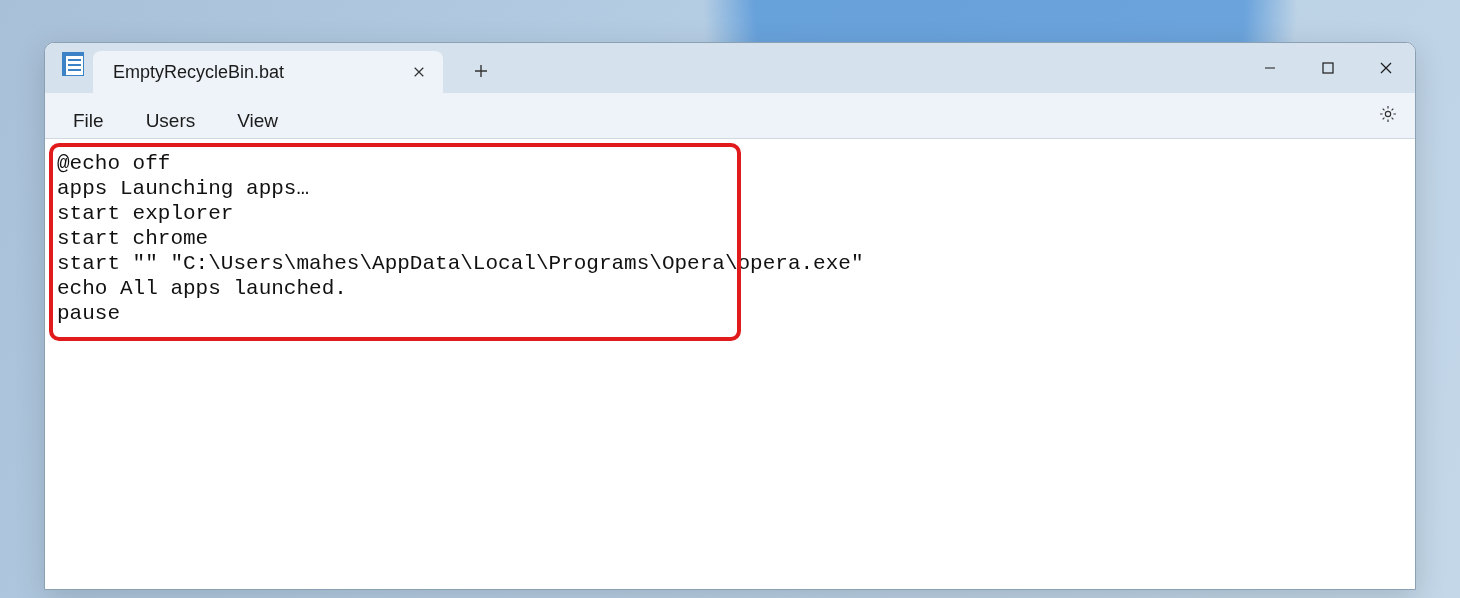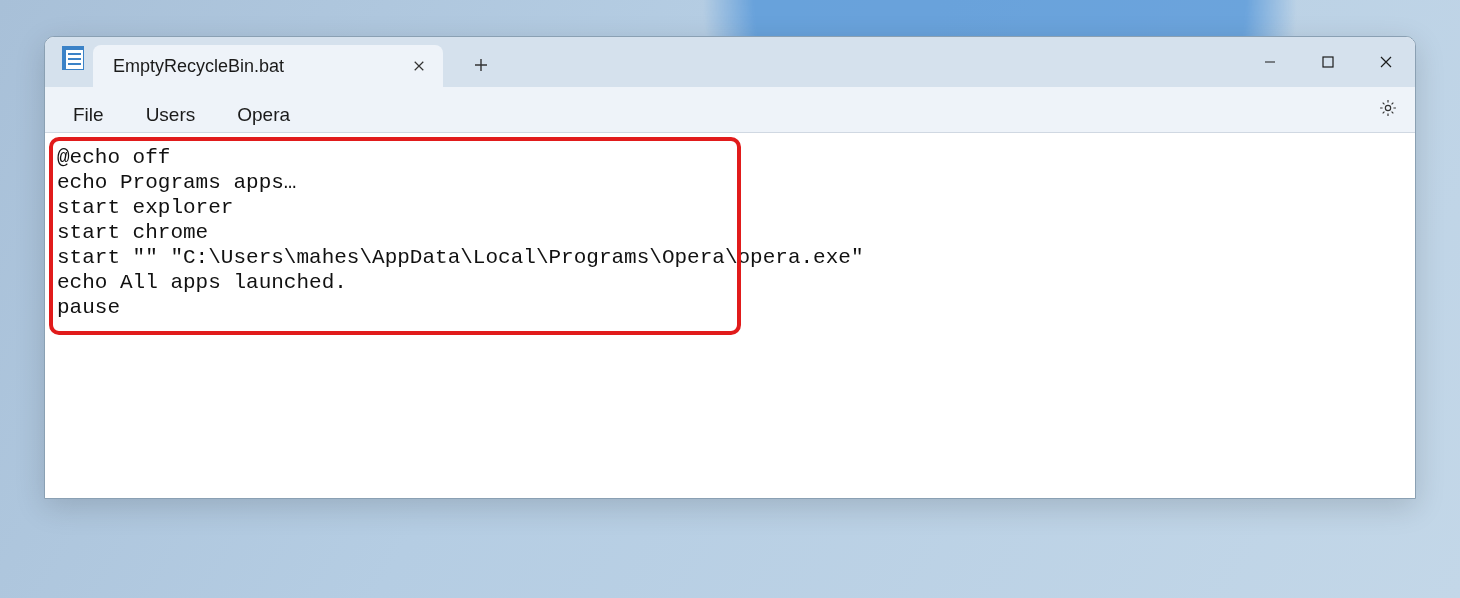"EmptyRecycleBin.bat" .window { height: 463px -> 548px; top: 36px -> 42px }
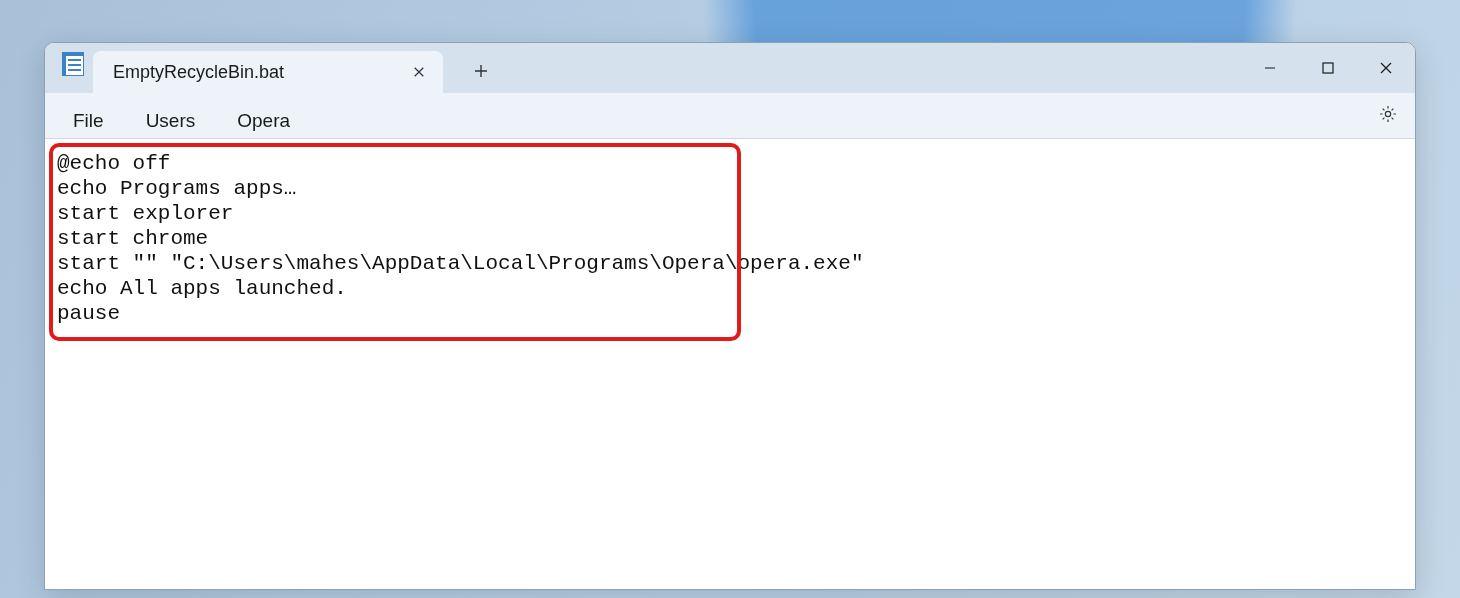"Opera" div.menu-item { text: Opera -> View }
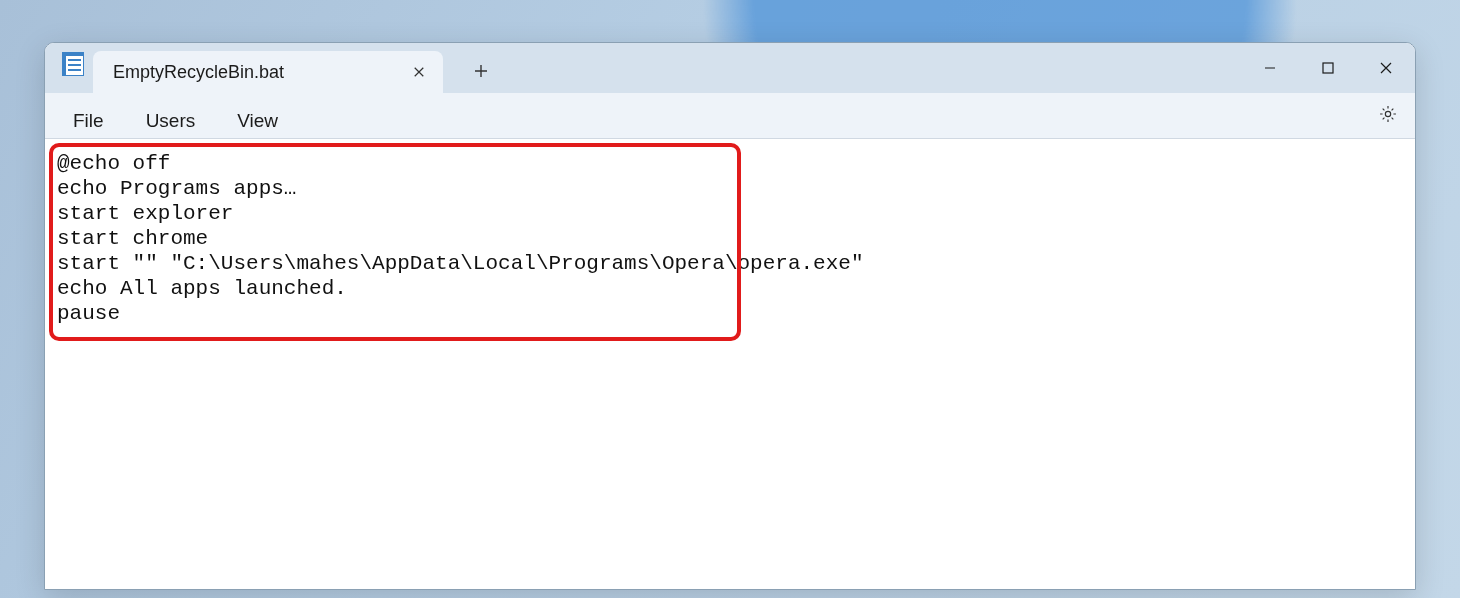"@echo off" div.editor { text: echo Programs -> apps Launching }
